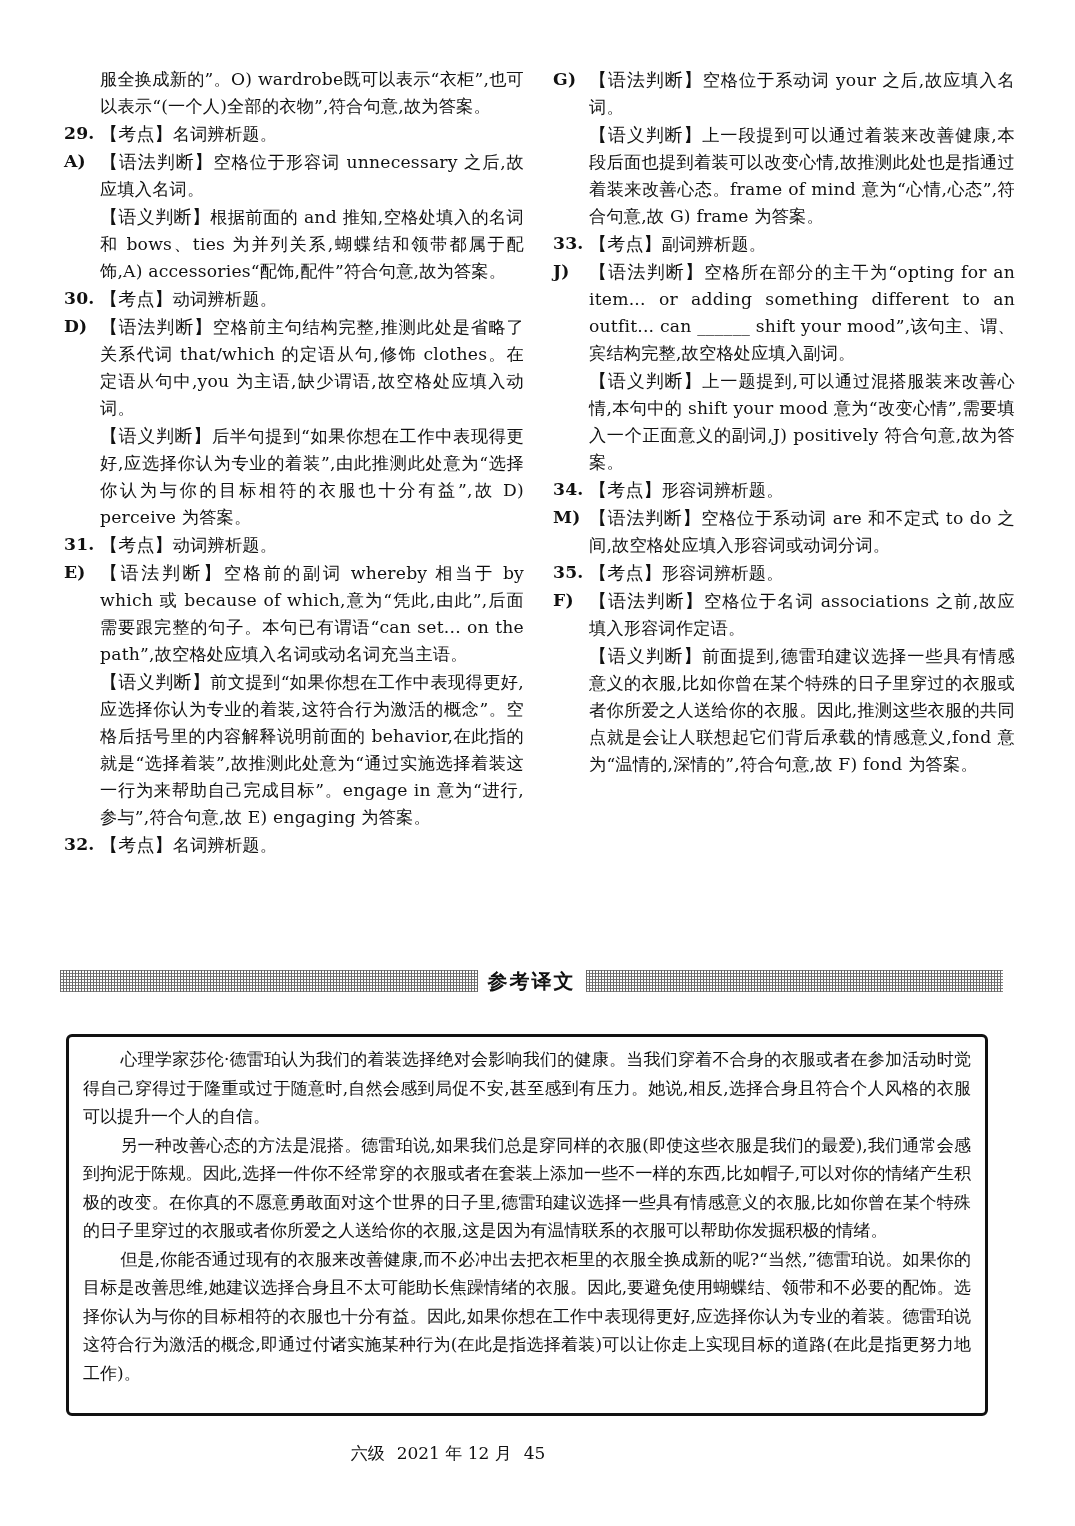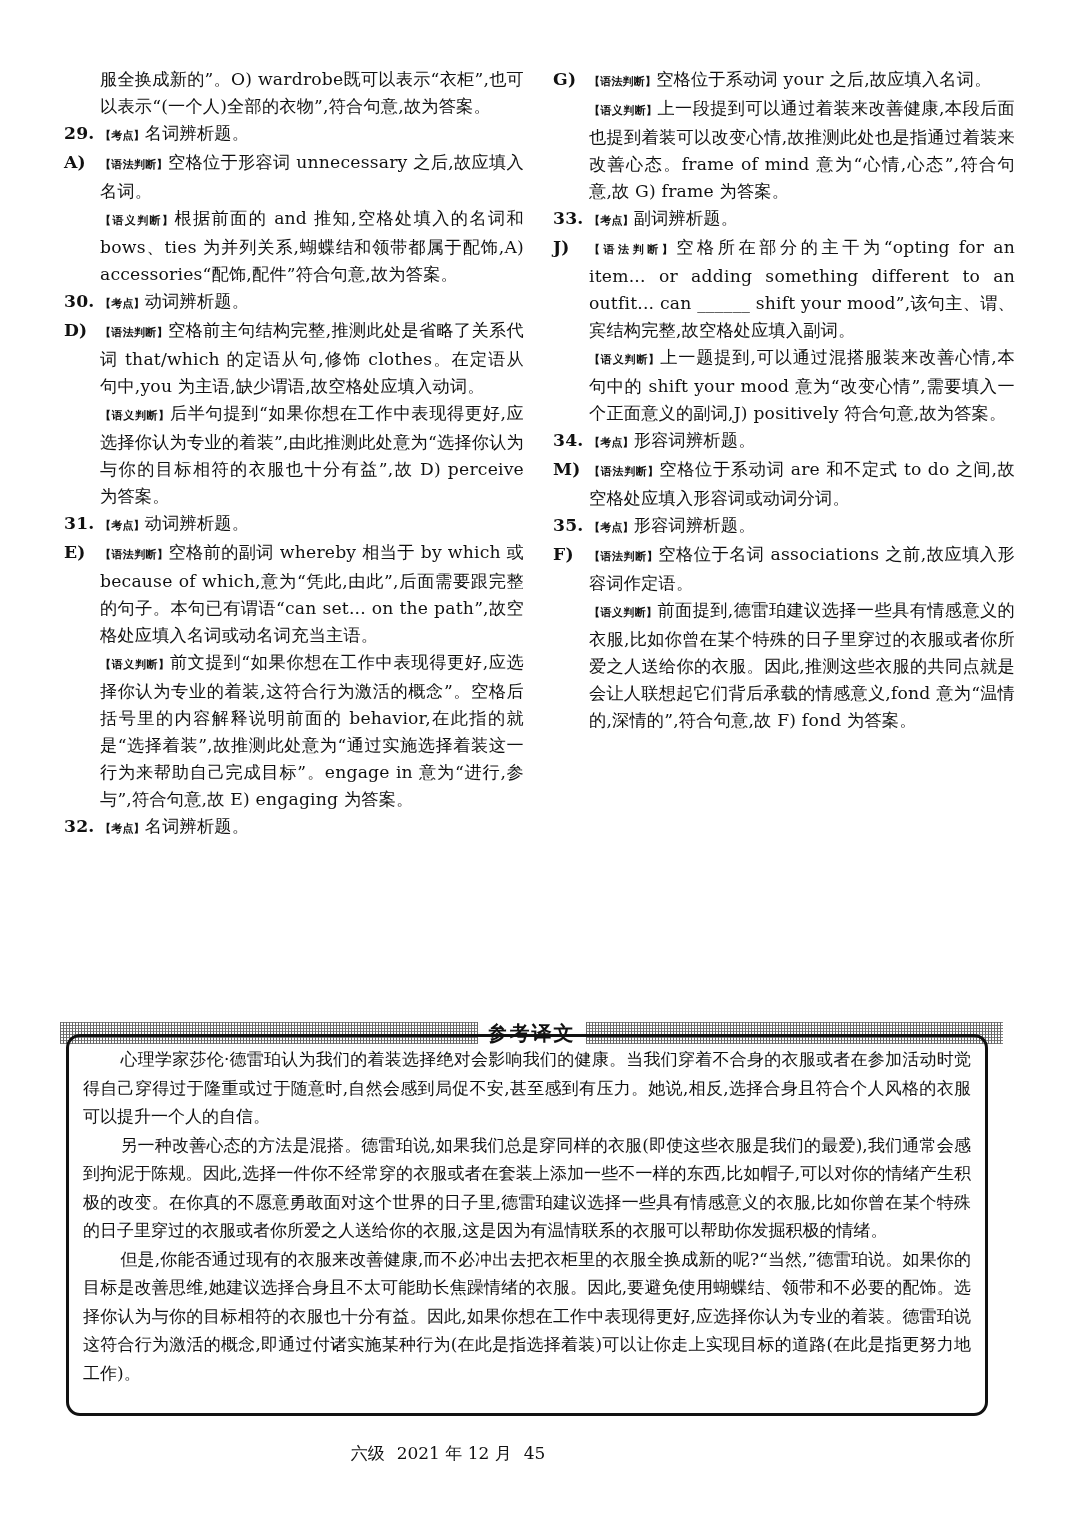"【语法判断】" .b { font-size: 11px -> 18px; font-weight: bold -> normal }
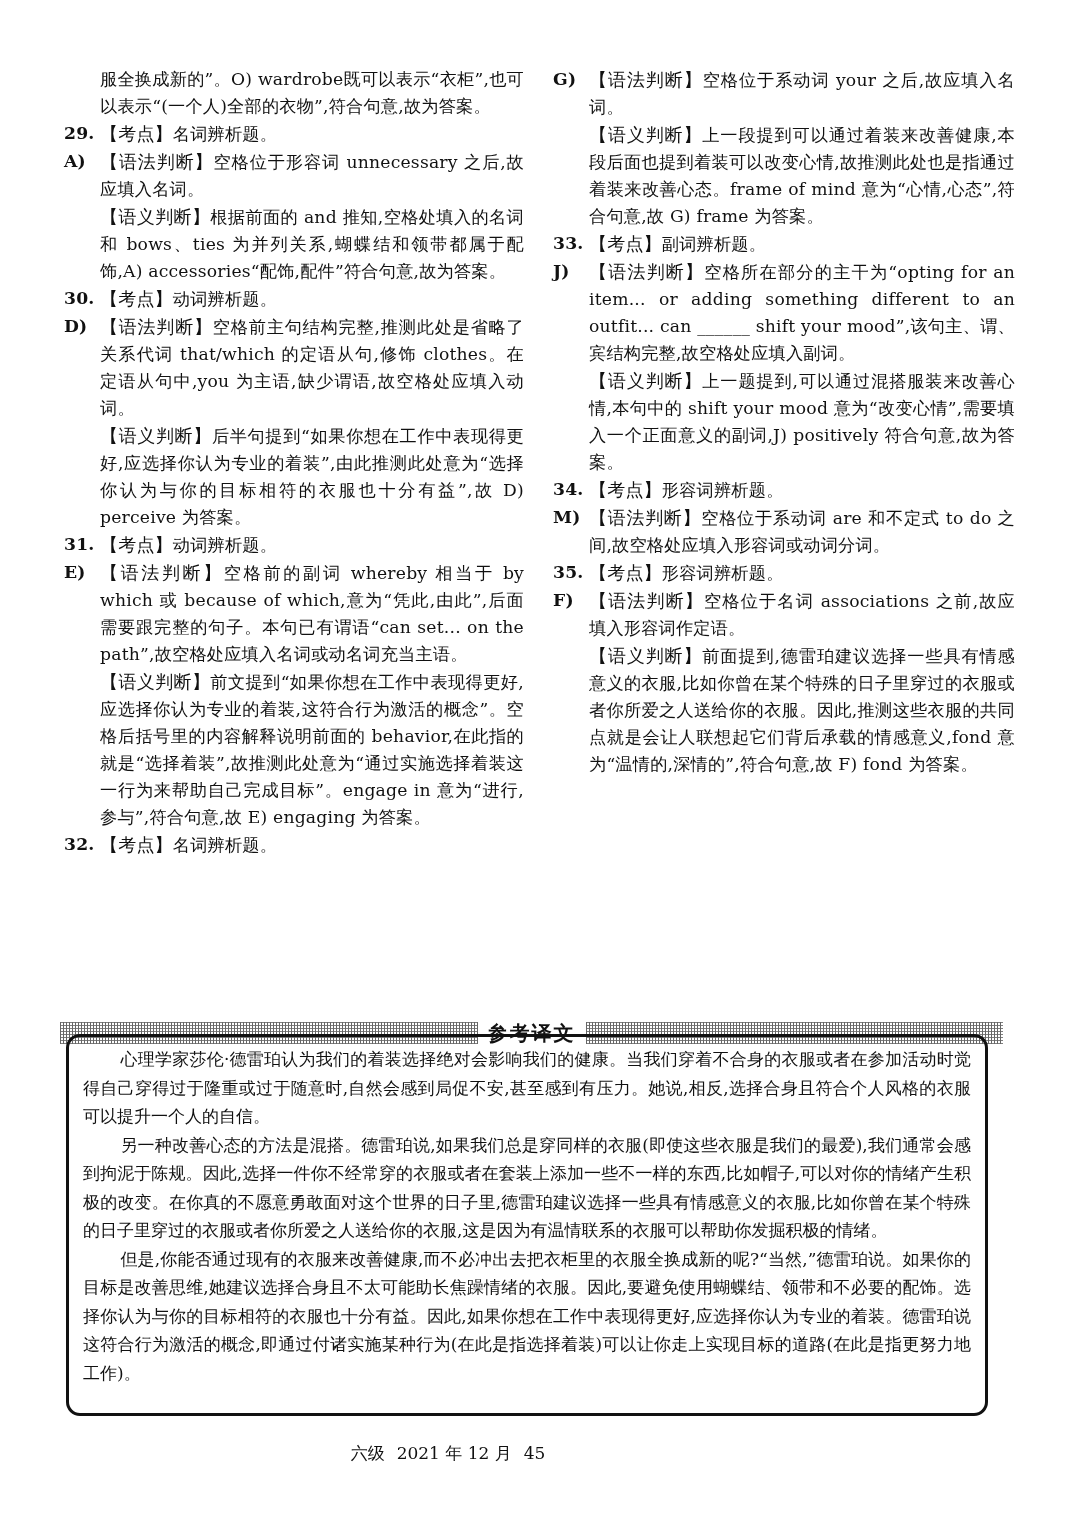"参考译文" .divider { top: 1020px -> 968px }
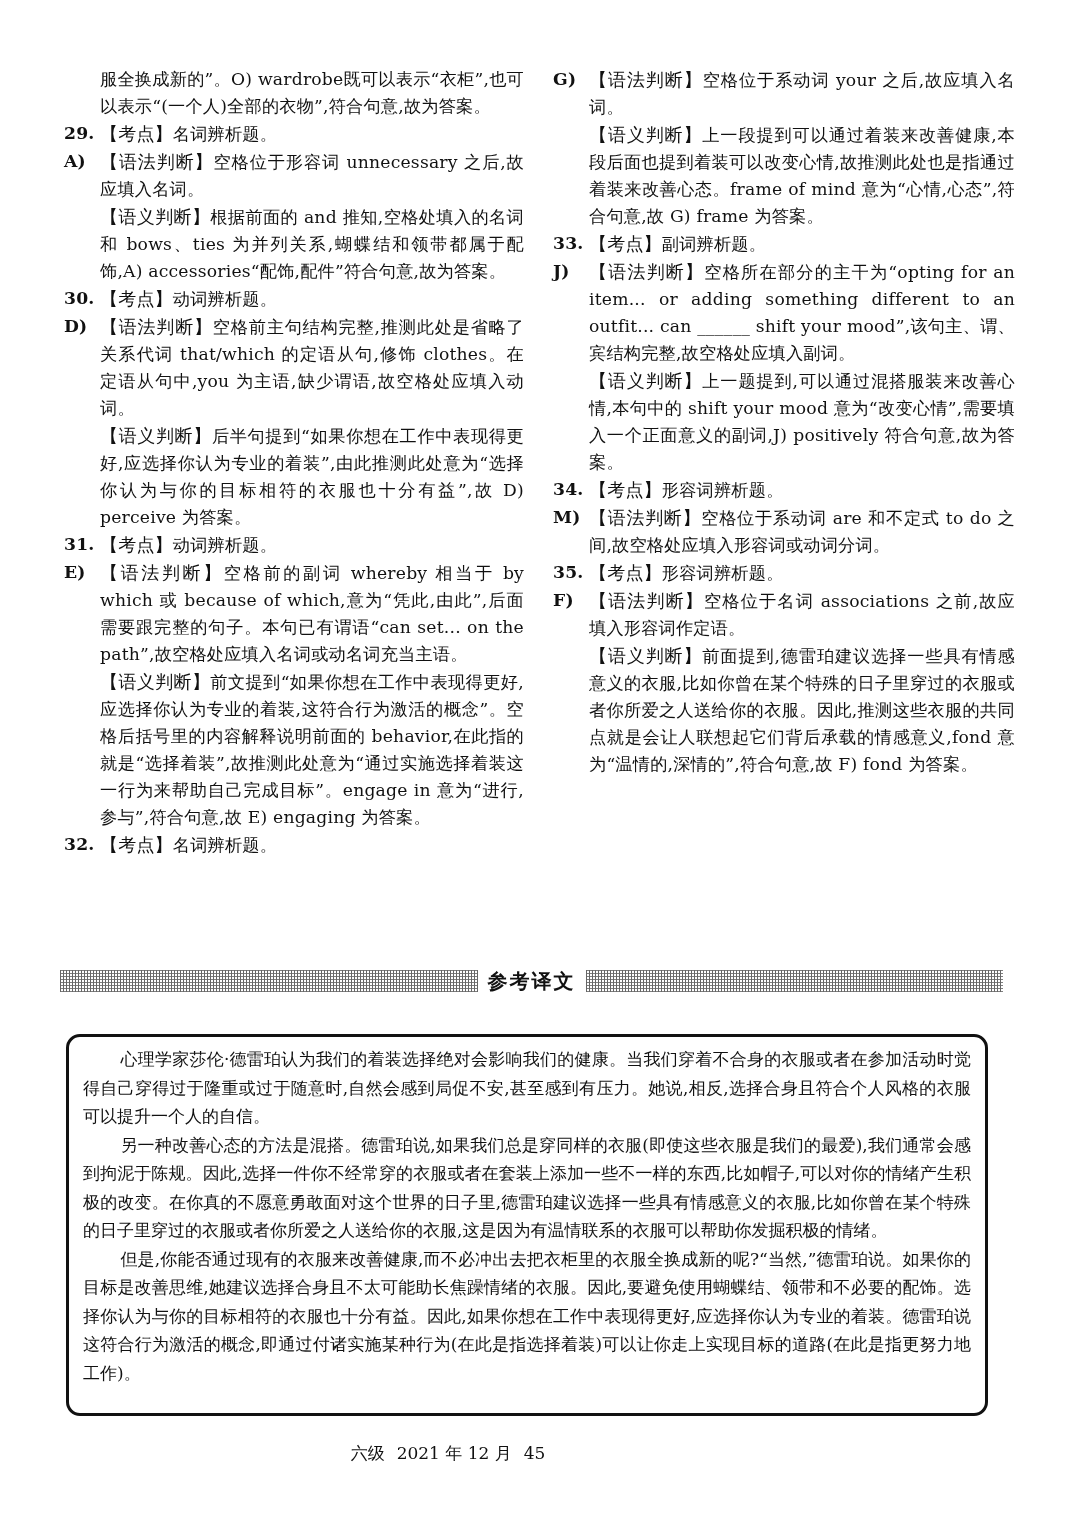"心理学家莎伦·德雷珀认为我们的着装选择绝对会影响我们的健康。当我们穿着不合身的衣" .box { border-radius: 14px -> 6px }
